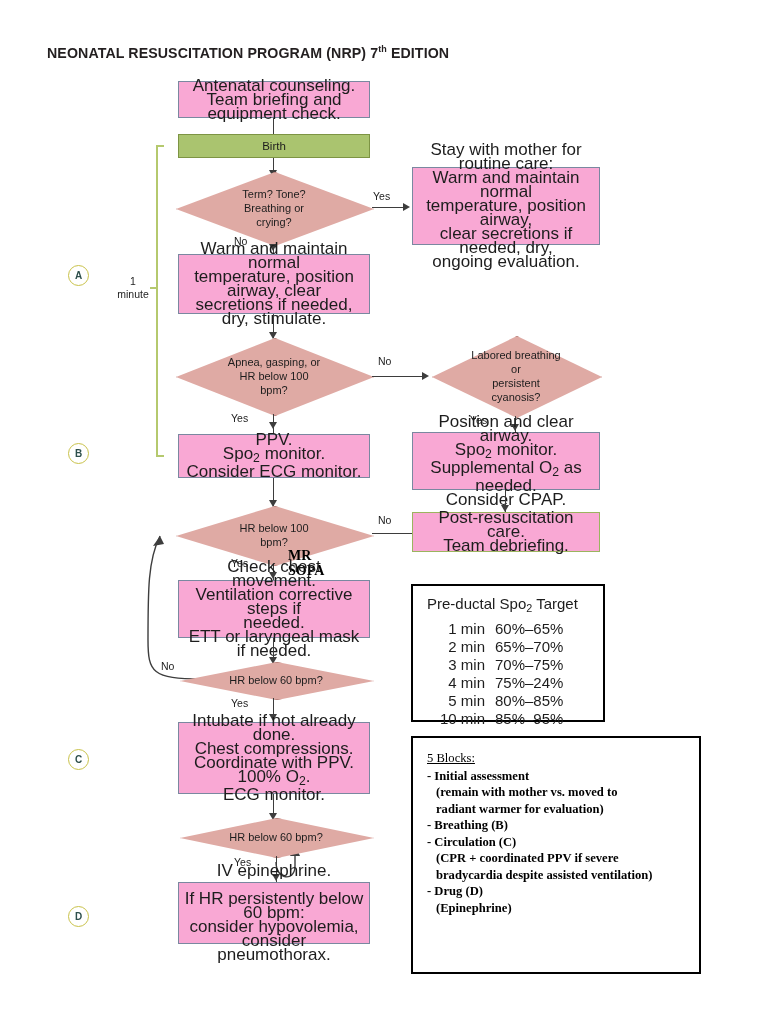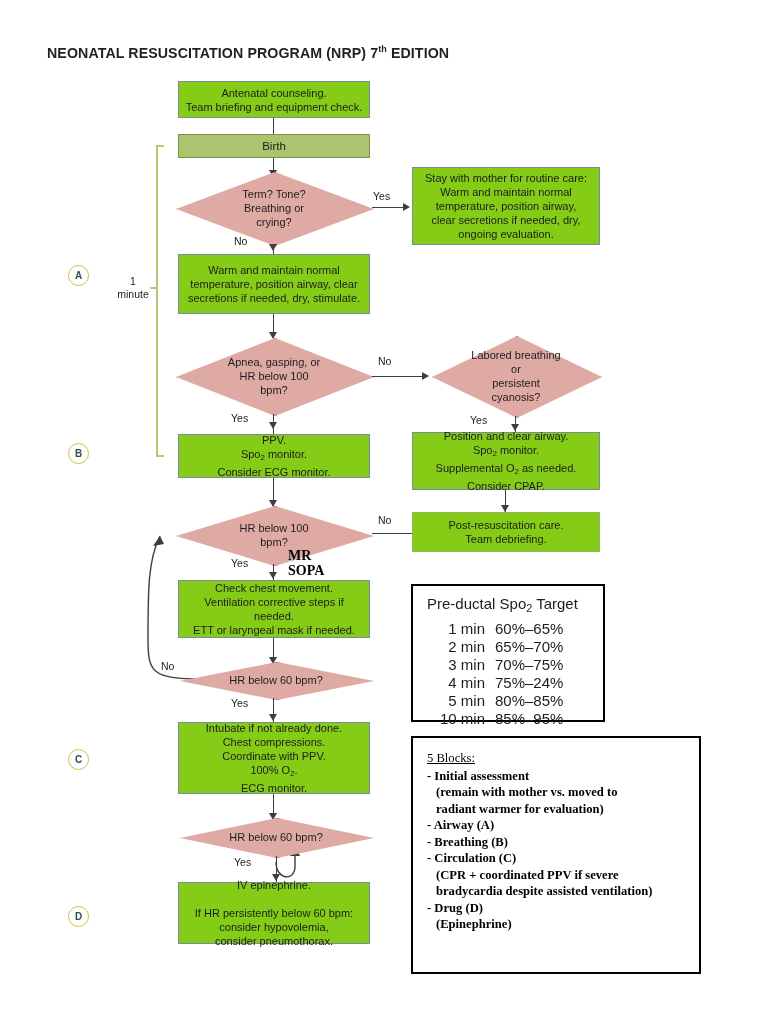"Antenatal counseling." .box { background: #84cc16 -> #f9a8d4; font-size: 11px -> 17px }
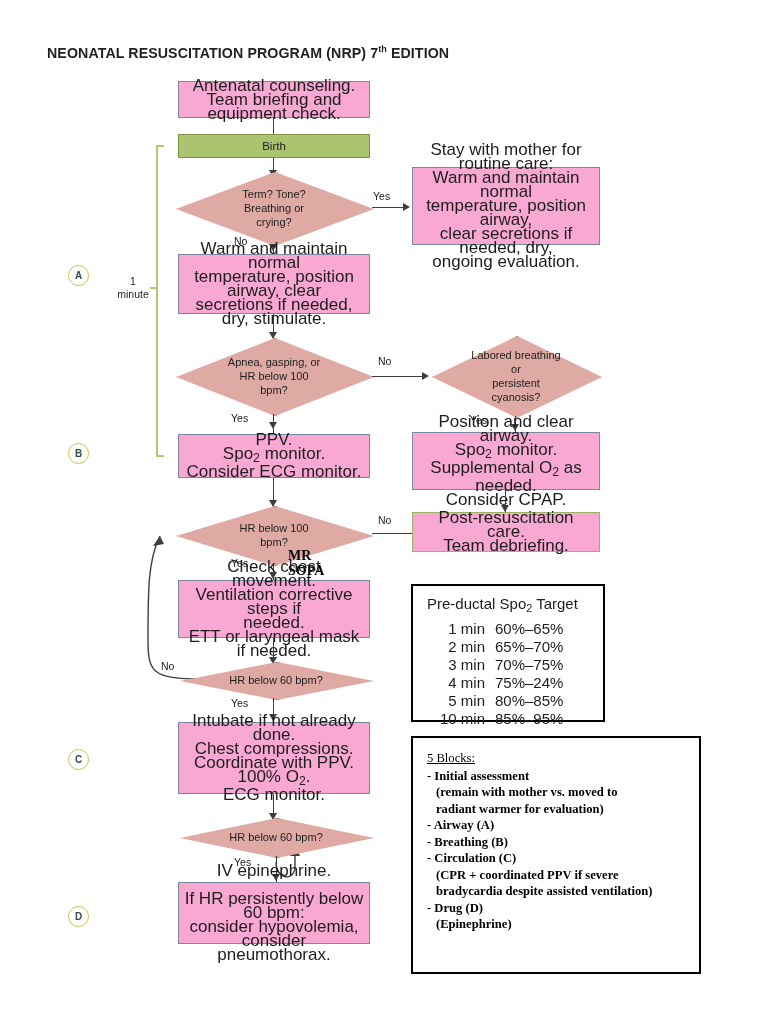"- Airway (A)" div.bk-item { html: <div>- Airway (A)</div> -> none }
